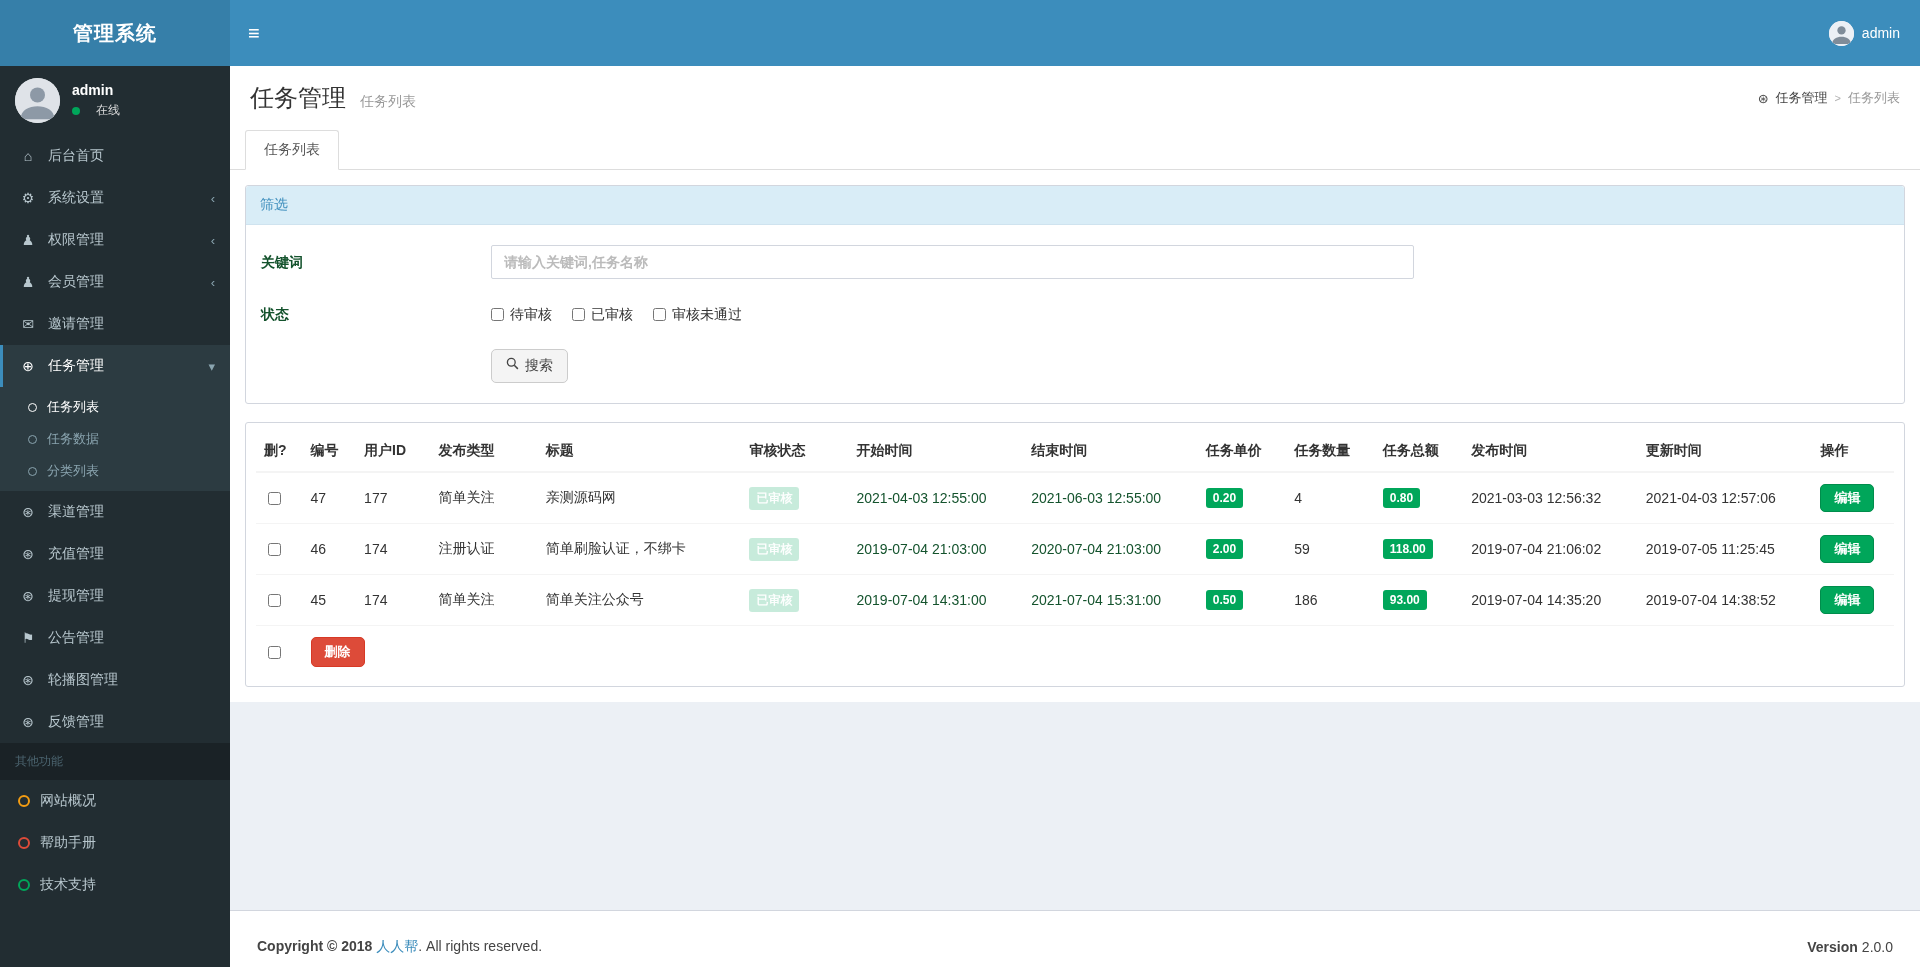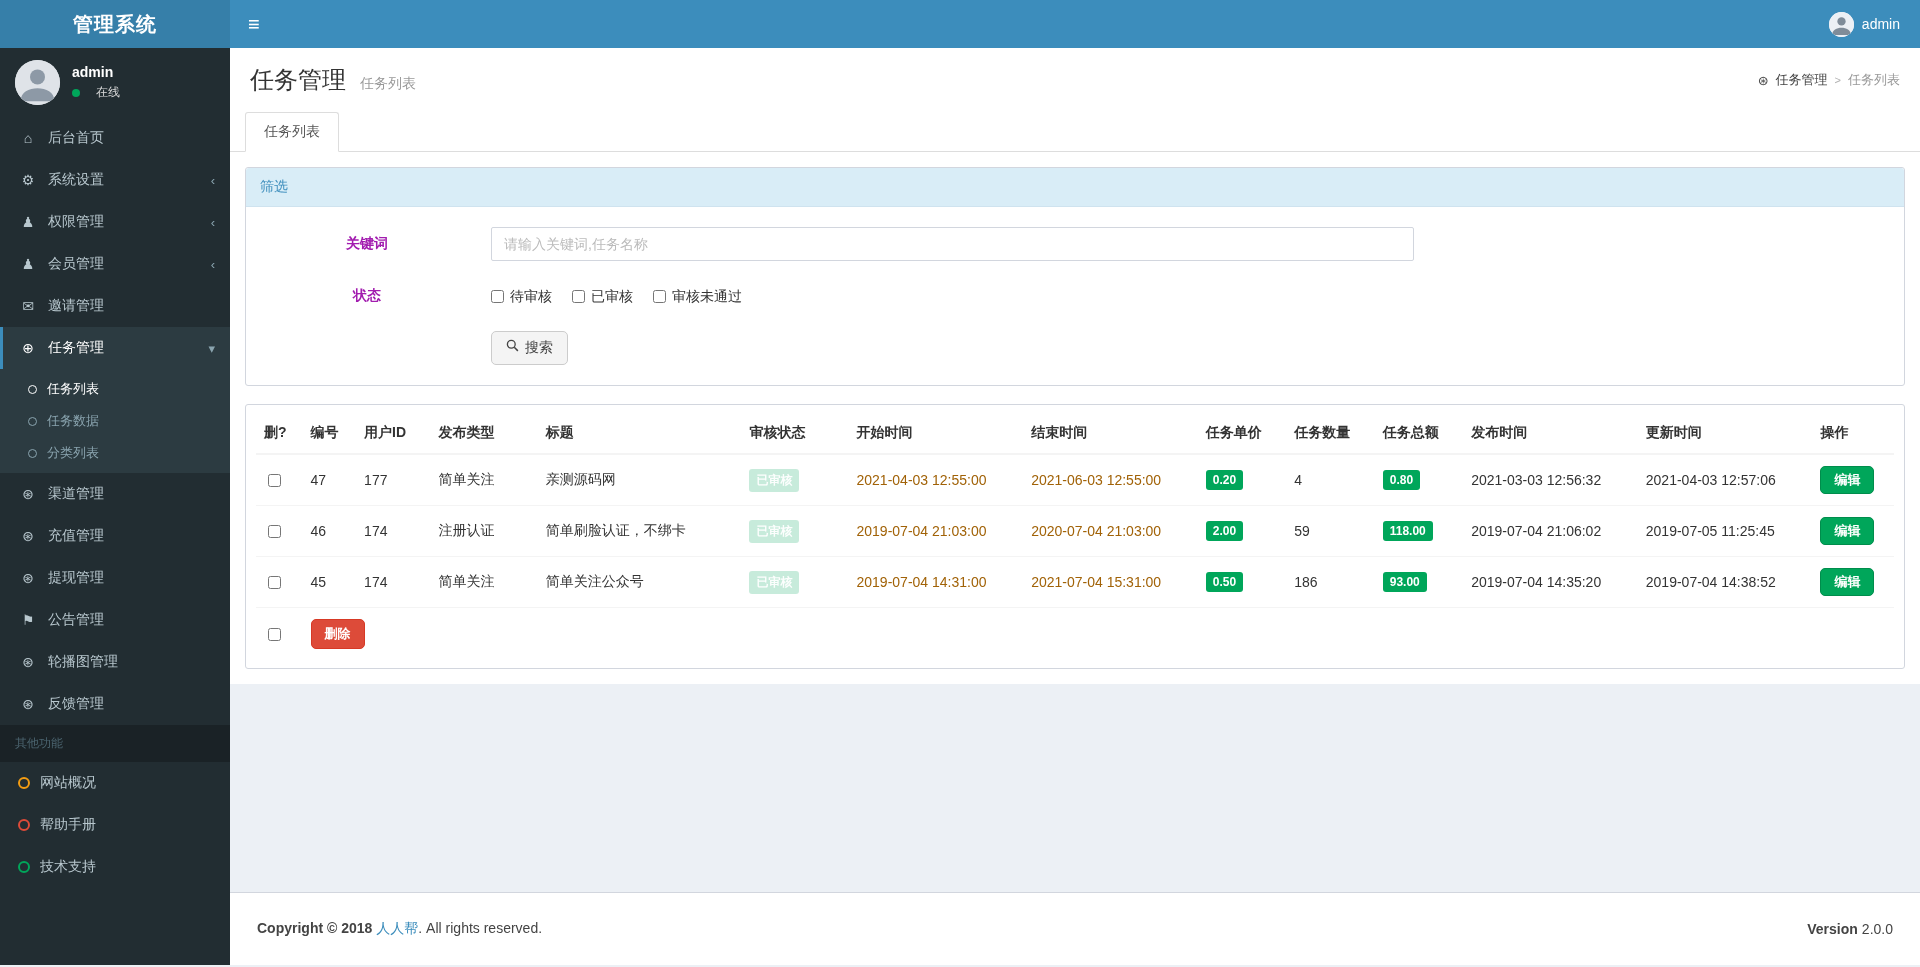"管理系统" .navbar { height: 48px -> 66px }
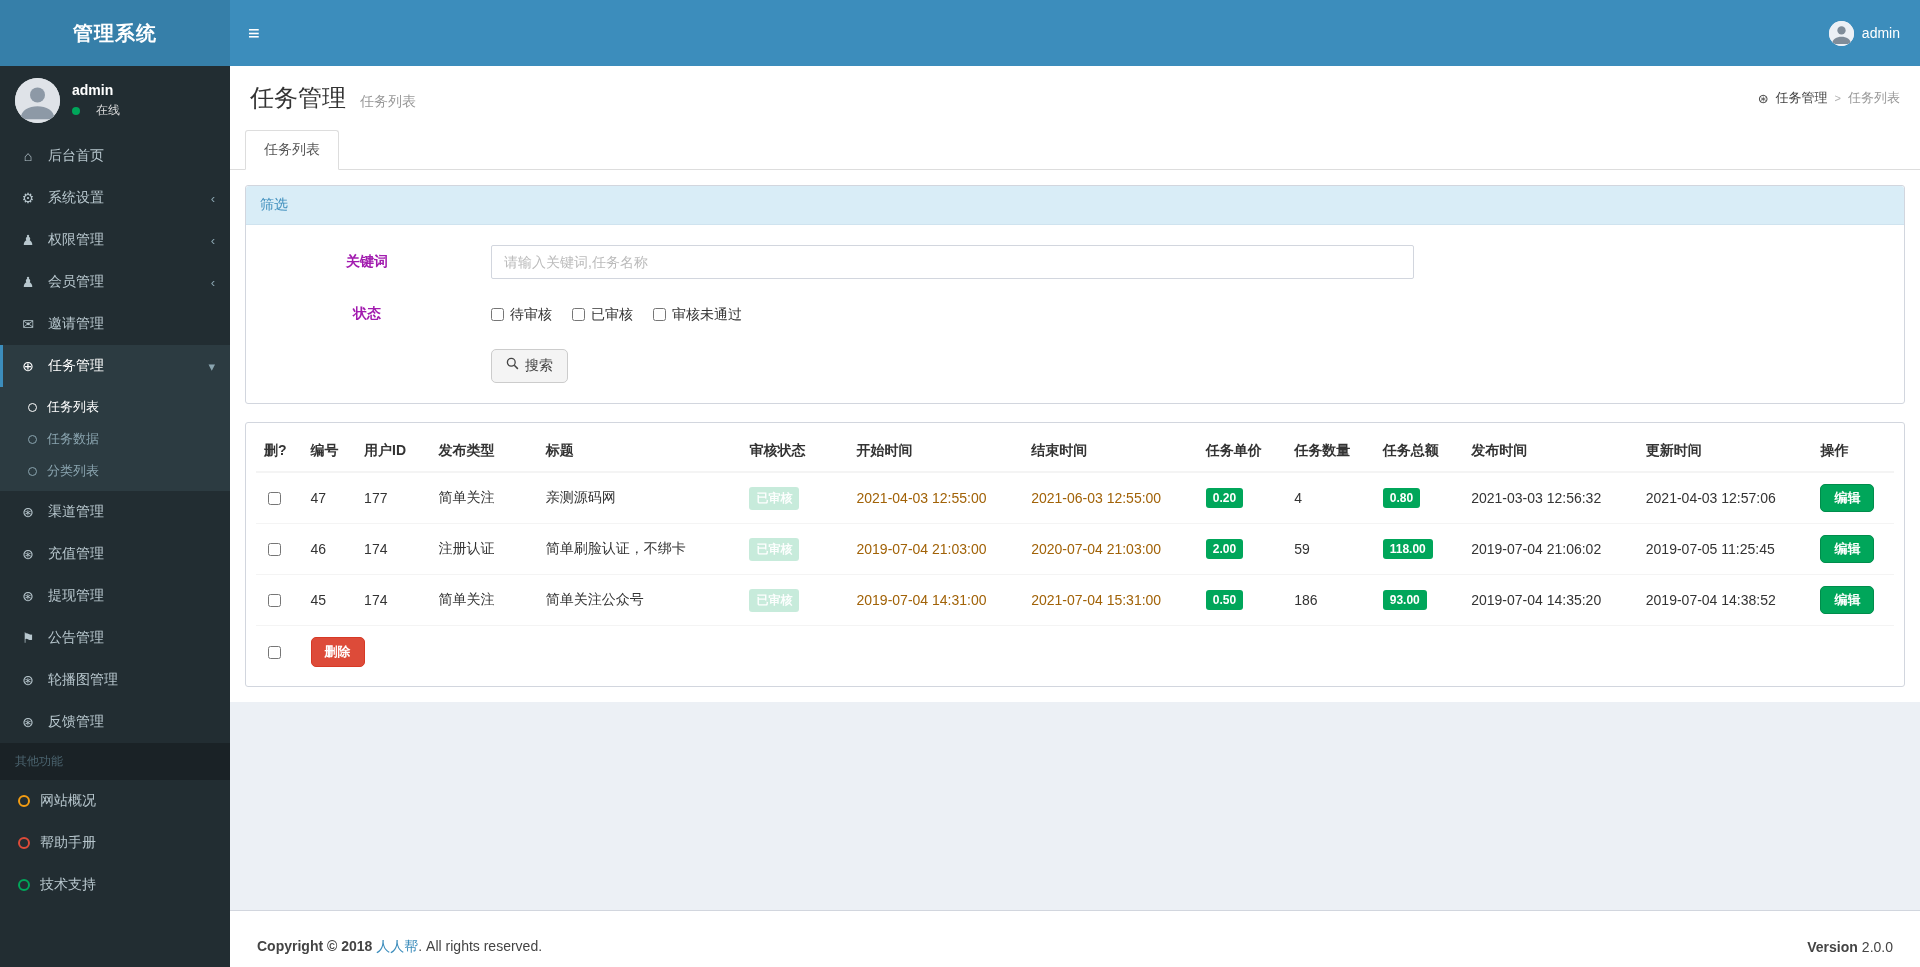"关键词" .form-label { color: #a21caf -> #14532d; font-family: Liberation Mono, monospace -> none; text-align: center -> left }
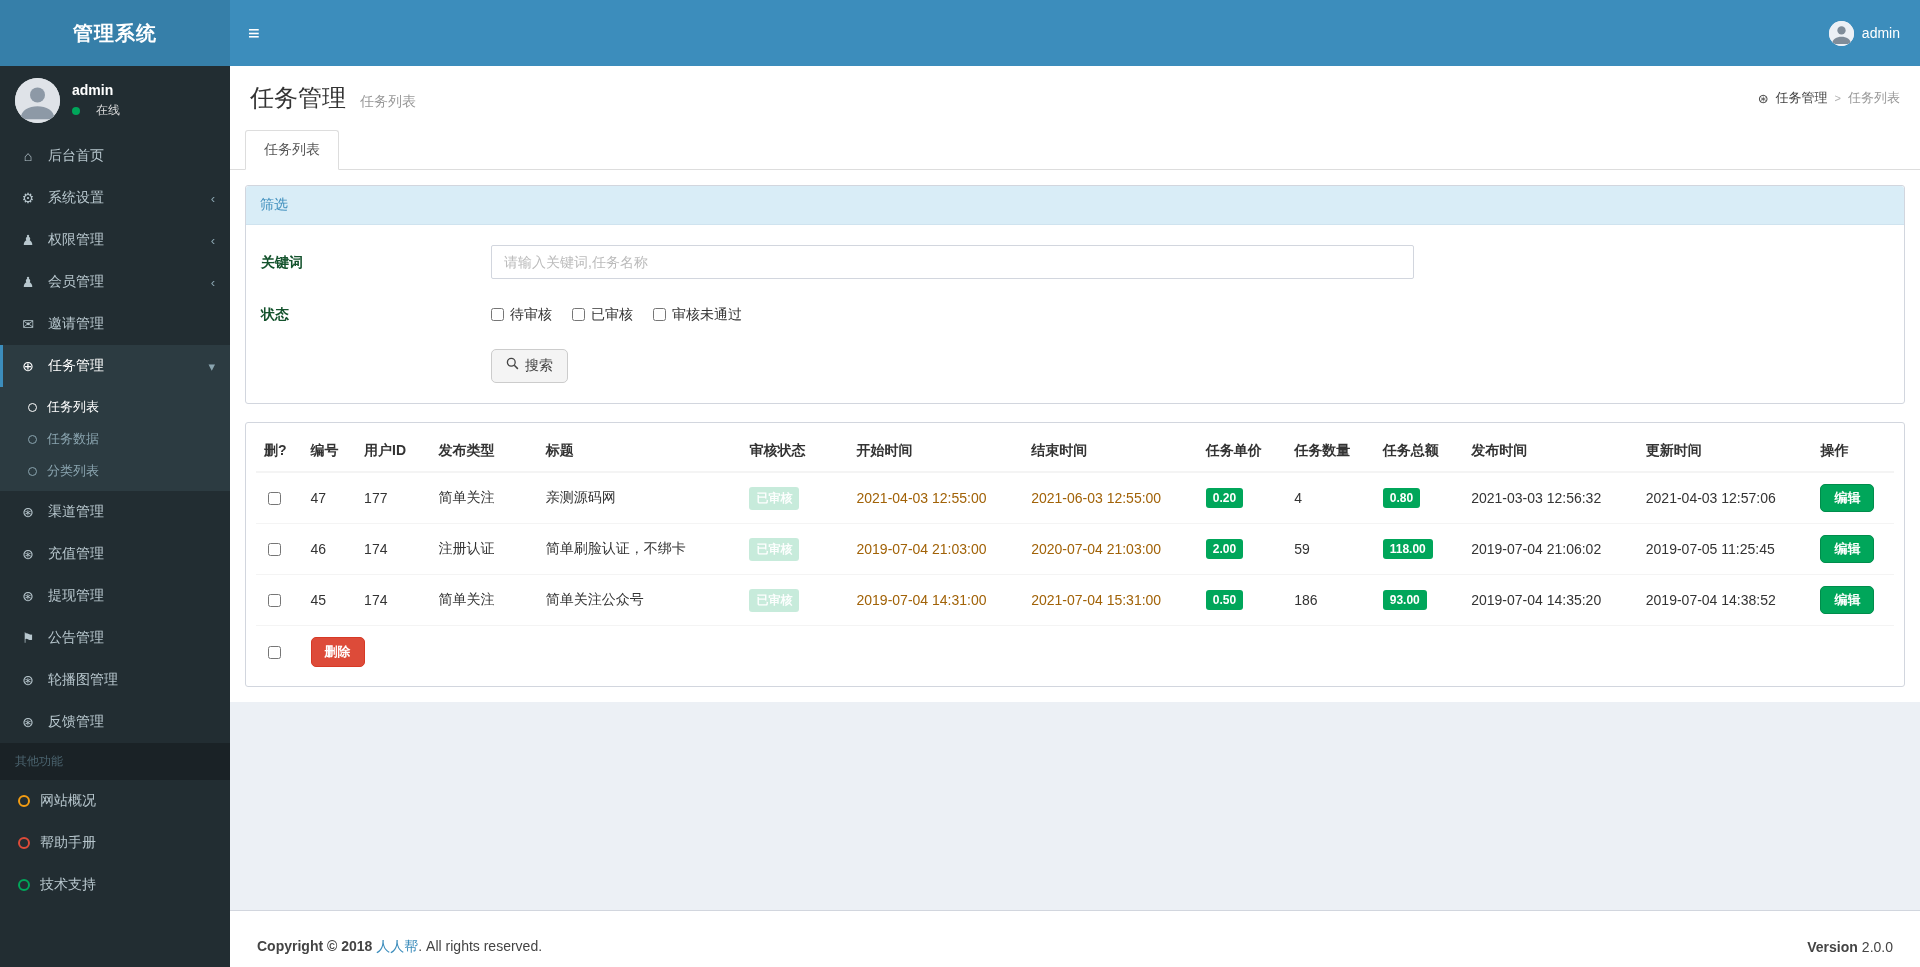"请输入关键词,任务名称" .text-input { font-weight: none -> bold }
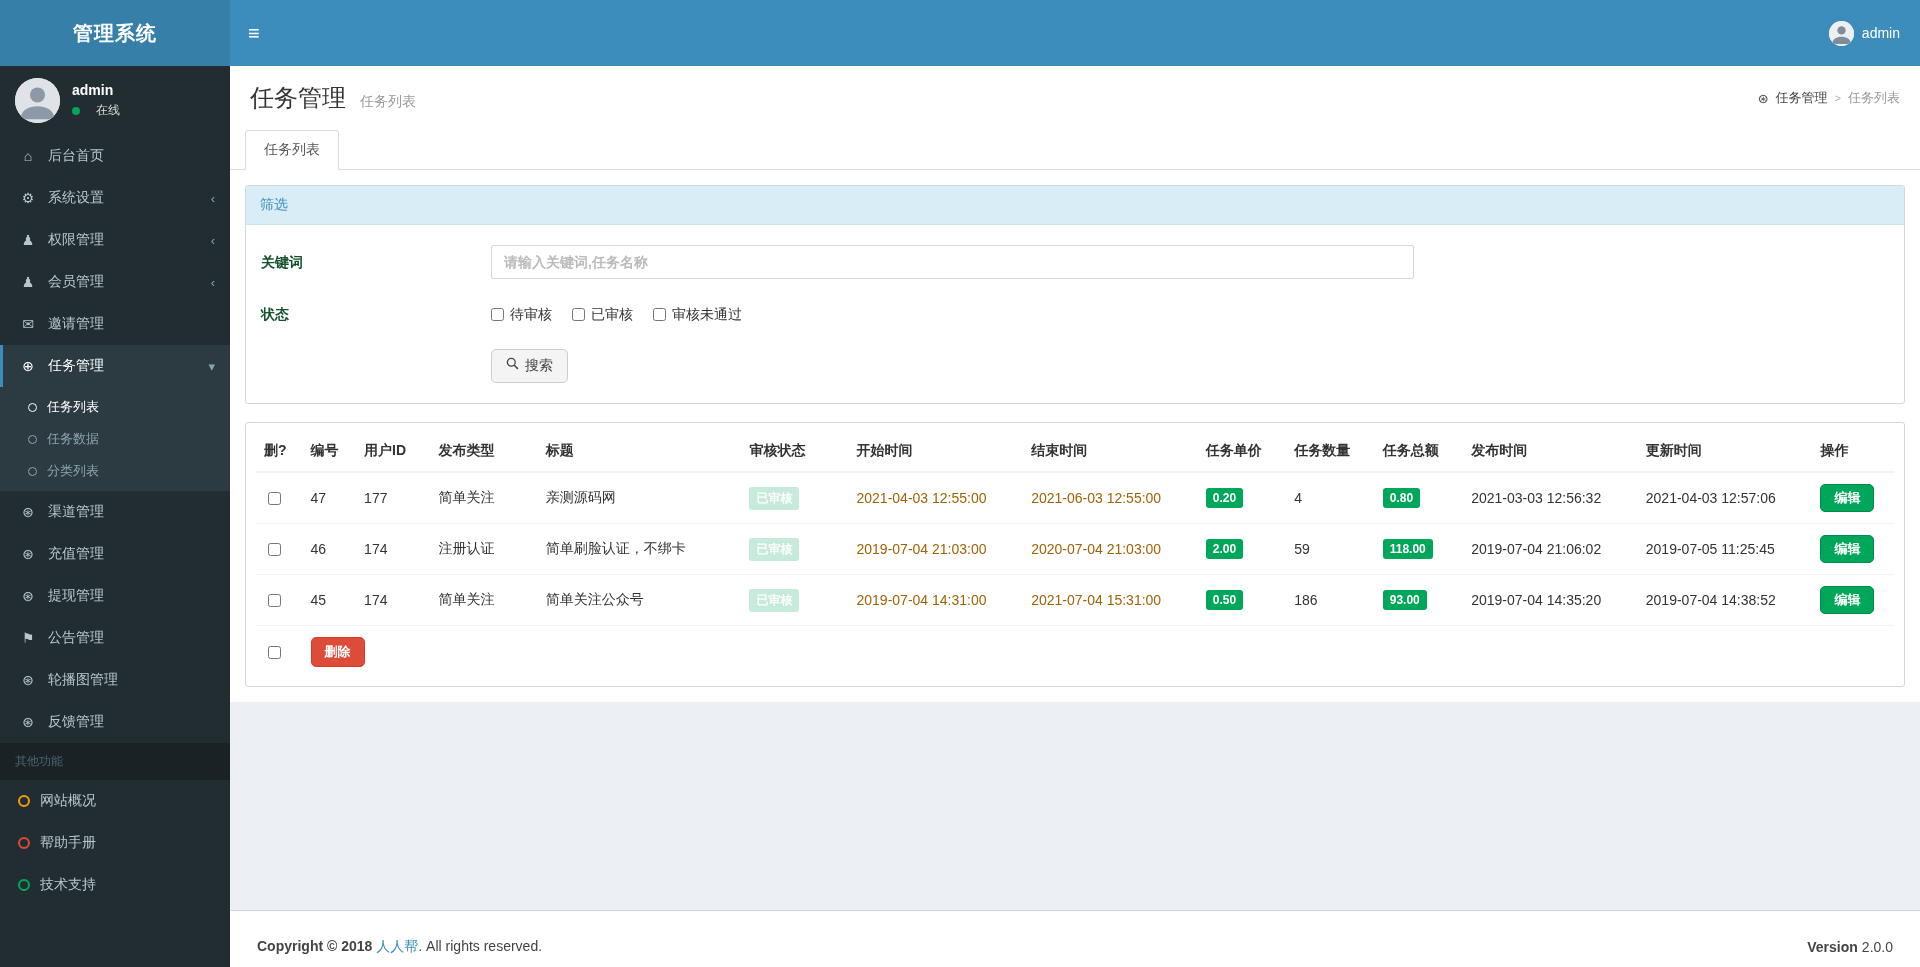"2021-04-03 12:55:00" .dim { color: #a16207 -> #14532d }
